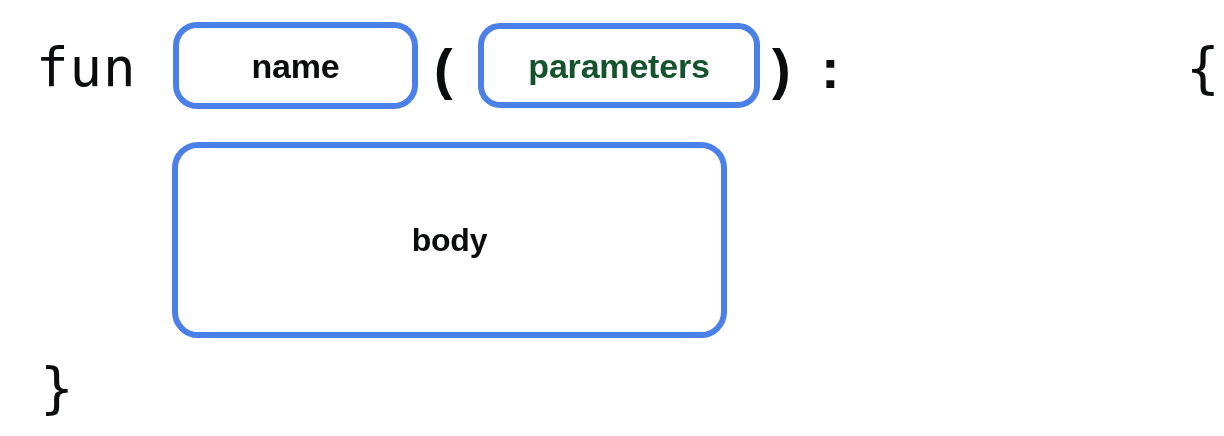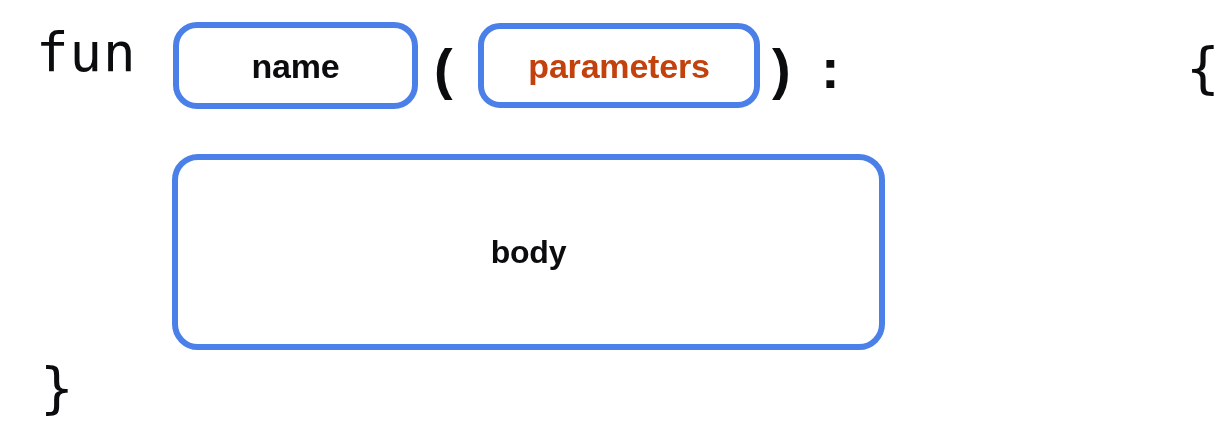"fun" #kw-fun { top: 26px -> 41px }
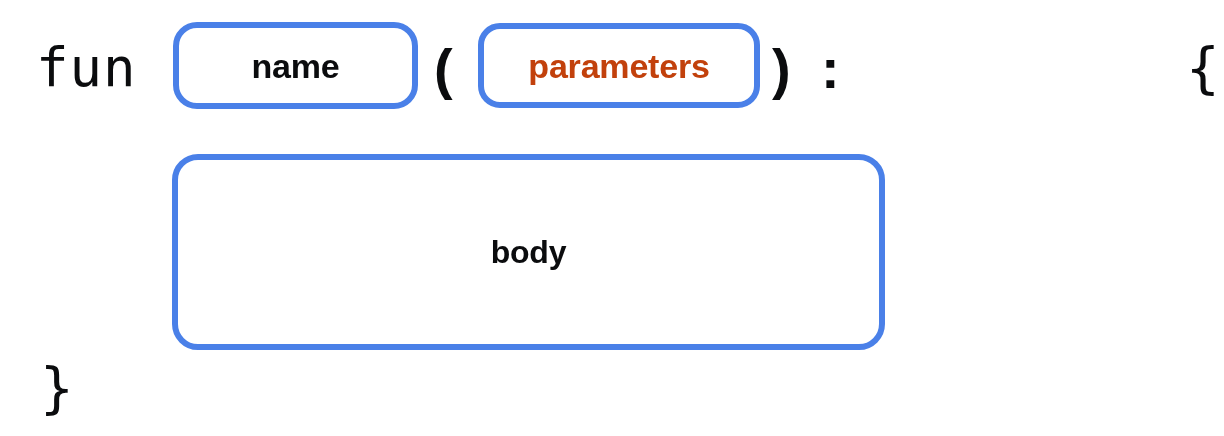"parameters" span.slot-label { color: #c2410c -> #14532d }
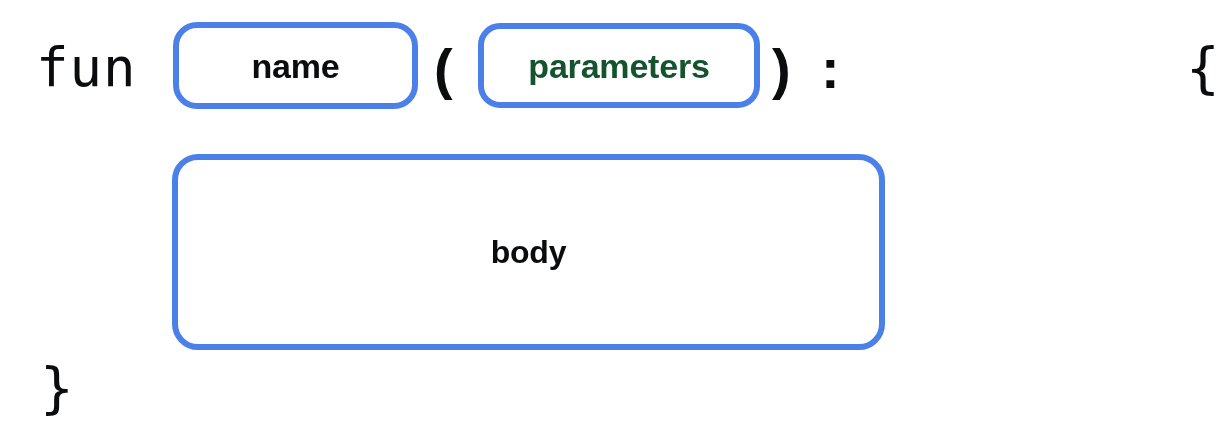"body" #slot-body { margin-top: 12px -> none; width: 713px -> 555px }
